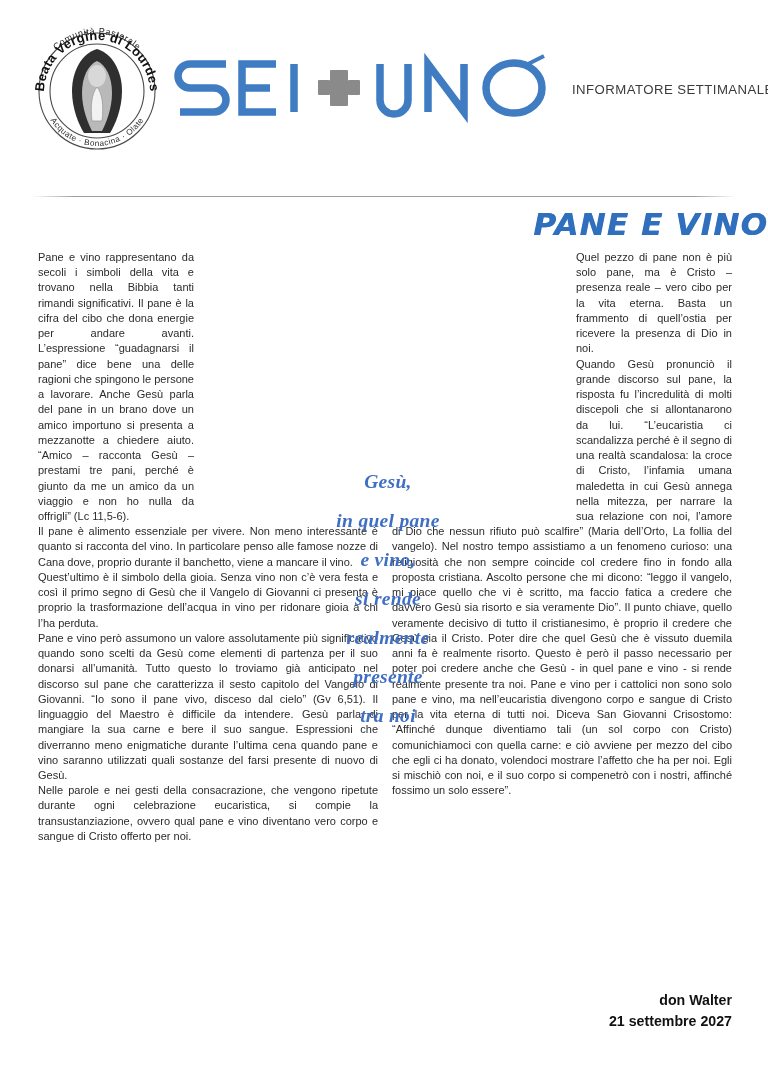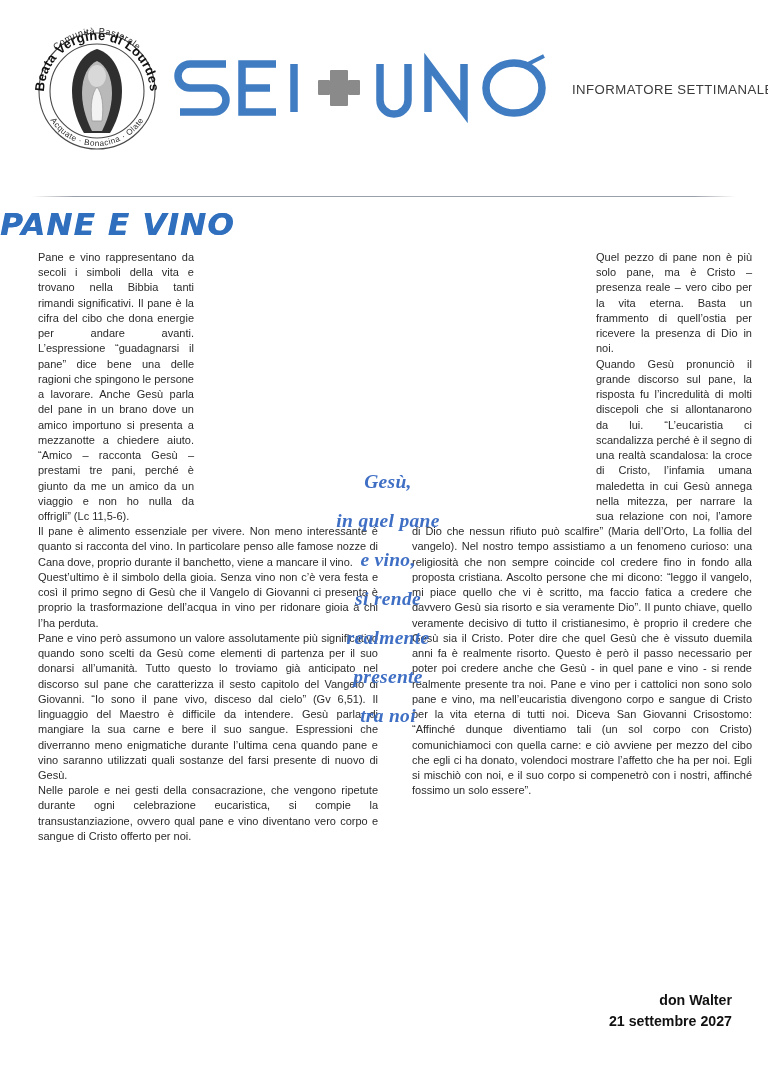"PANE E VINO" .art-title { padding-left: none -> 24px; text-align: left -> right }
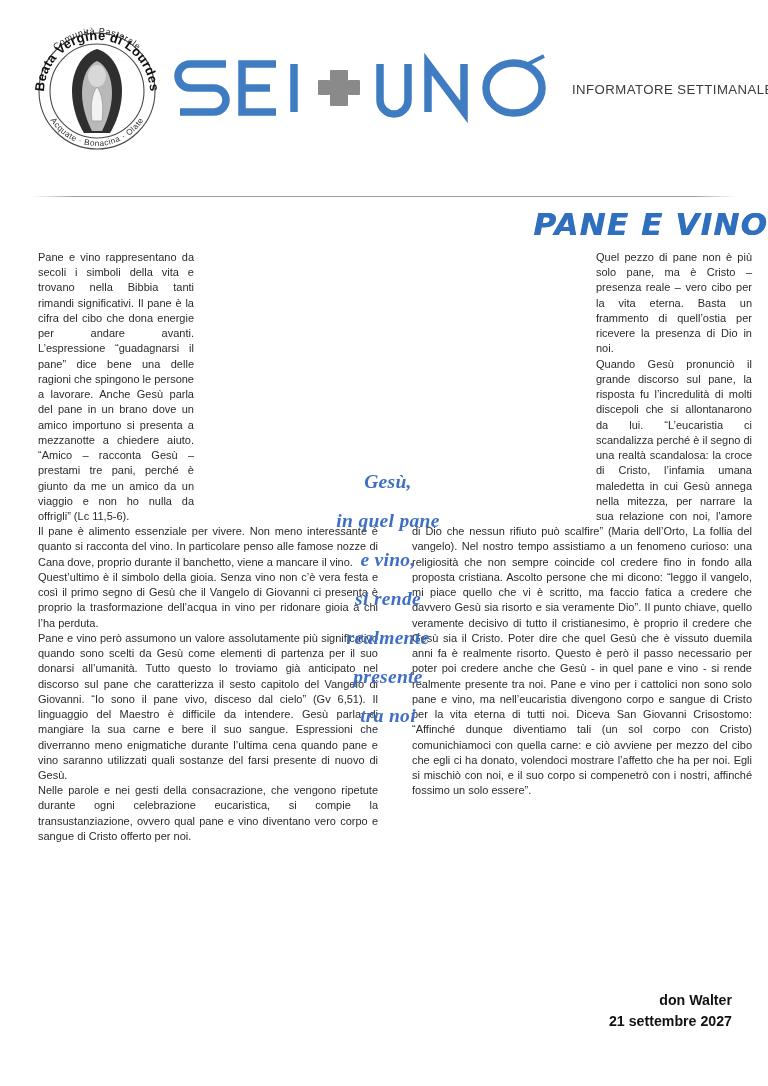"Quel pezzo di pane non" .col.right { left: 374px -> 354px }
